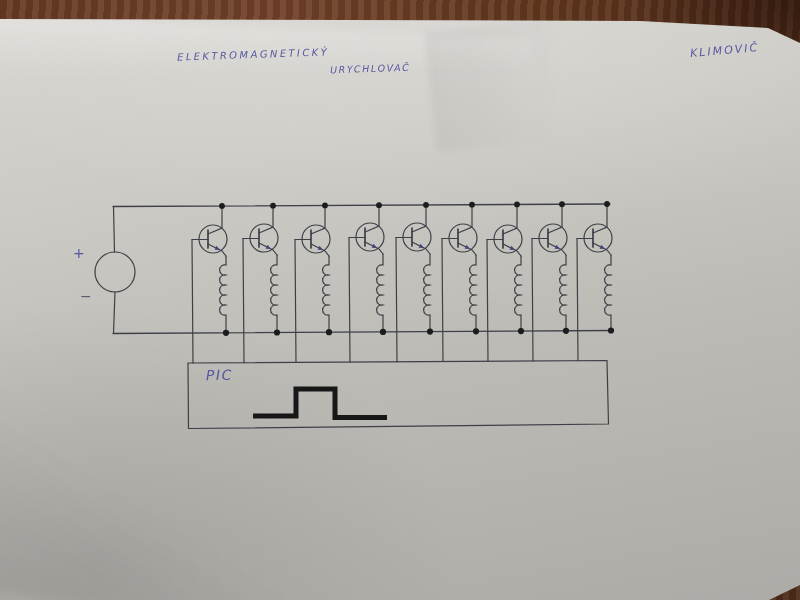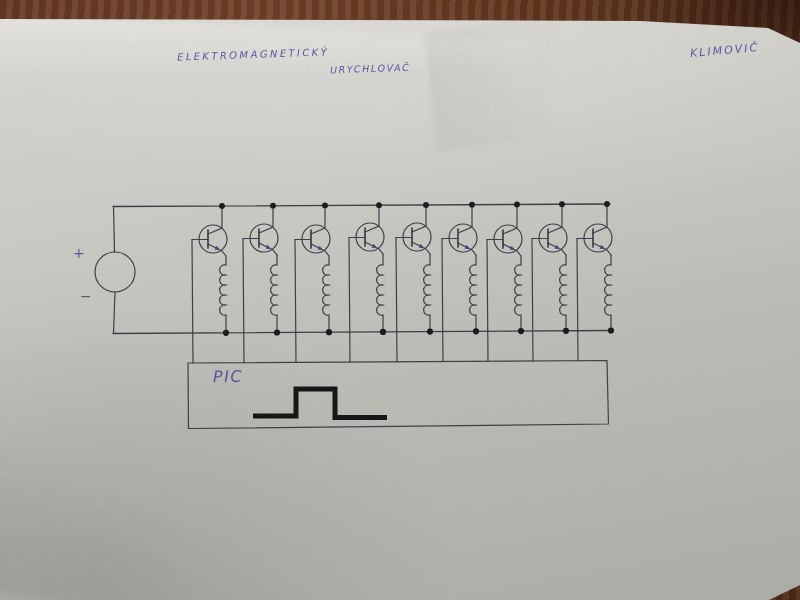"PIC" .pic-label { font-size: 16px -> 14px; left: 213px -> 206px }
